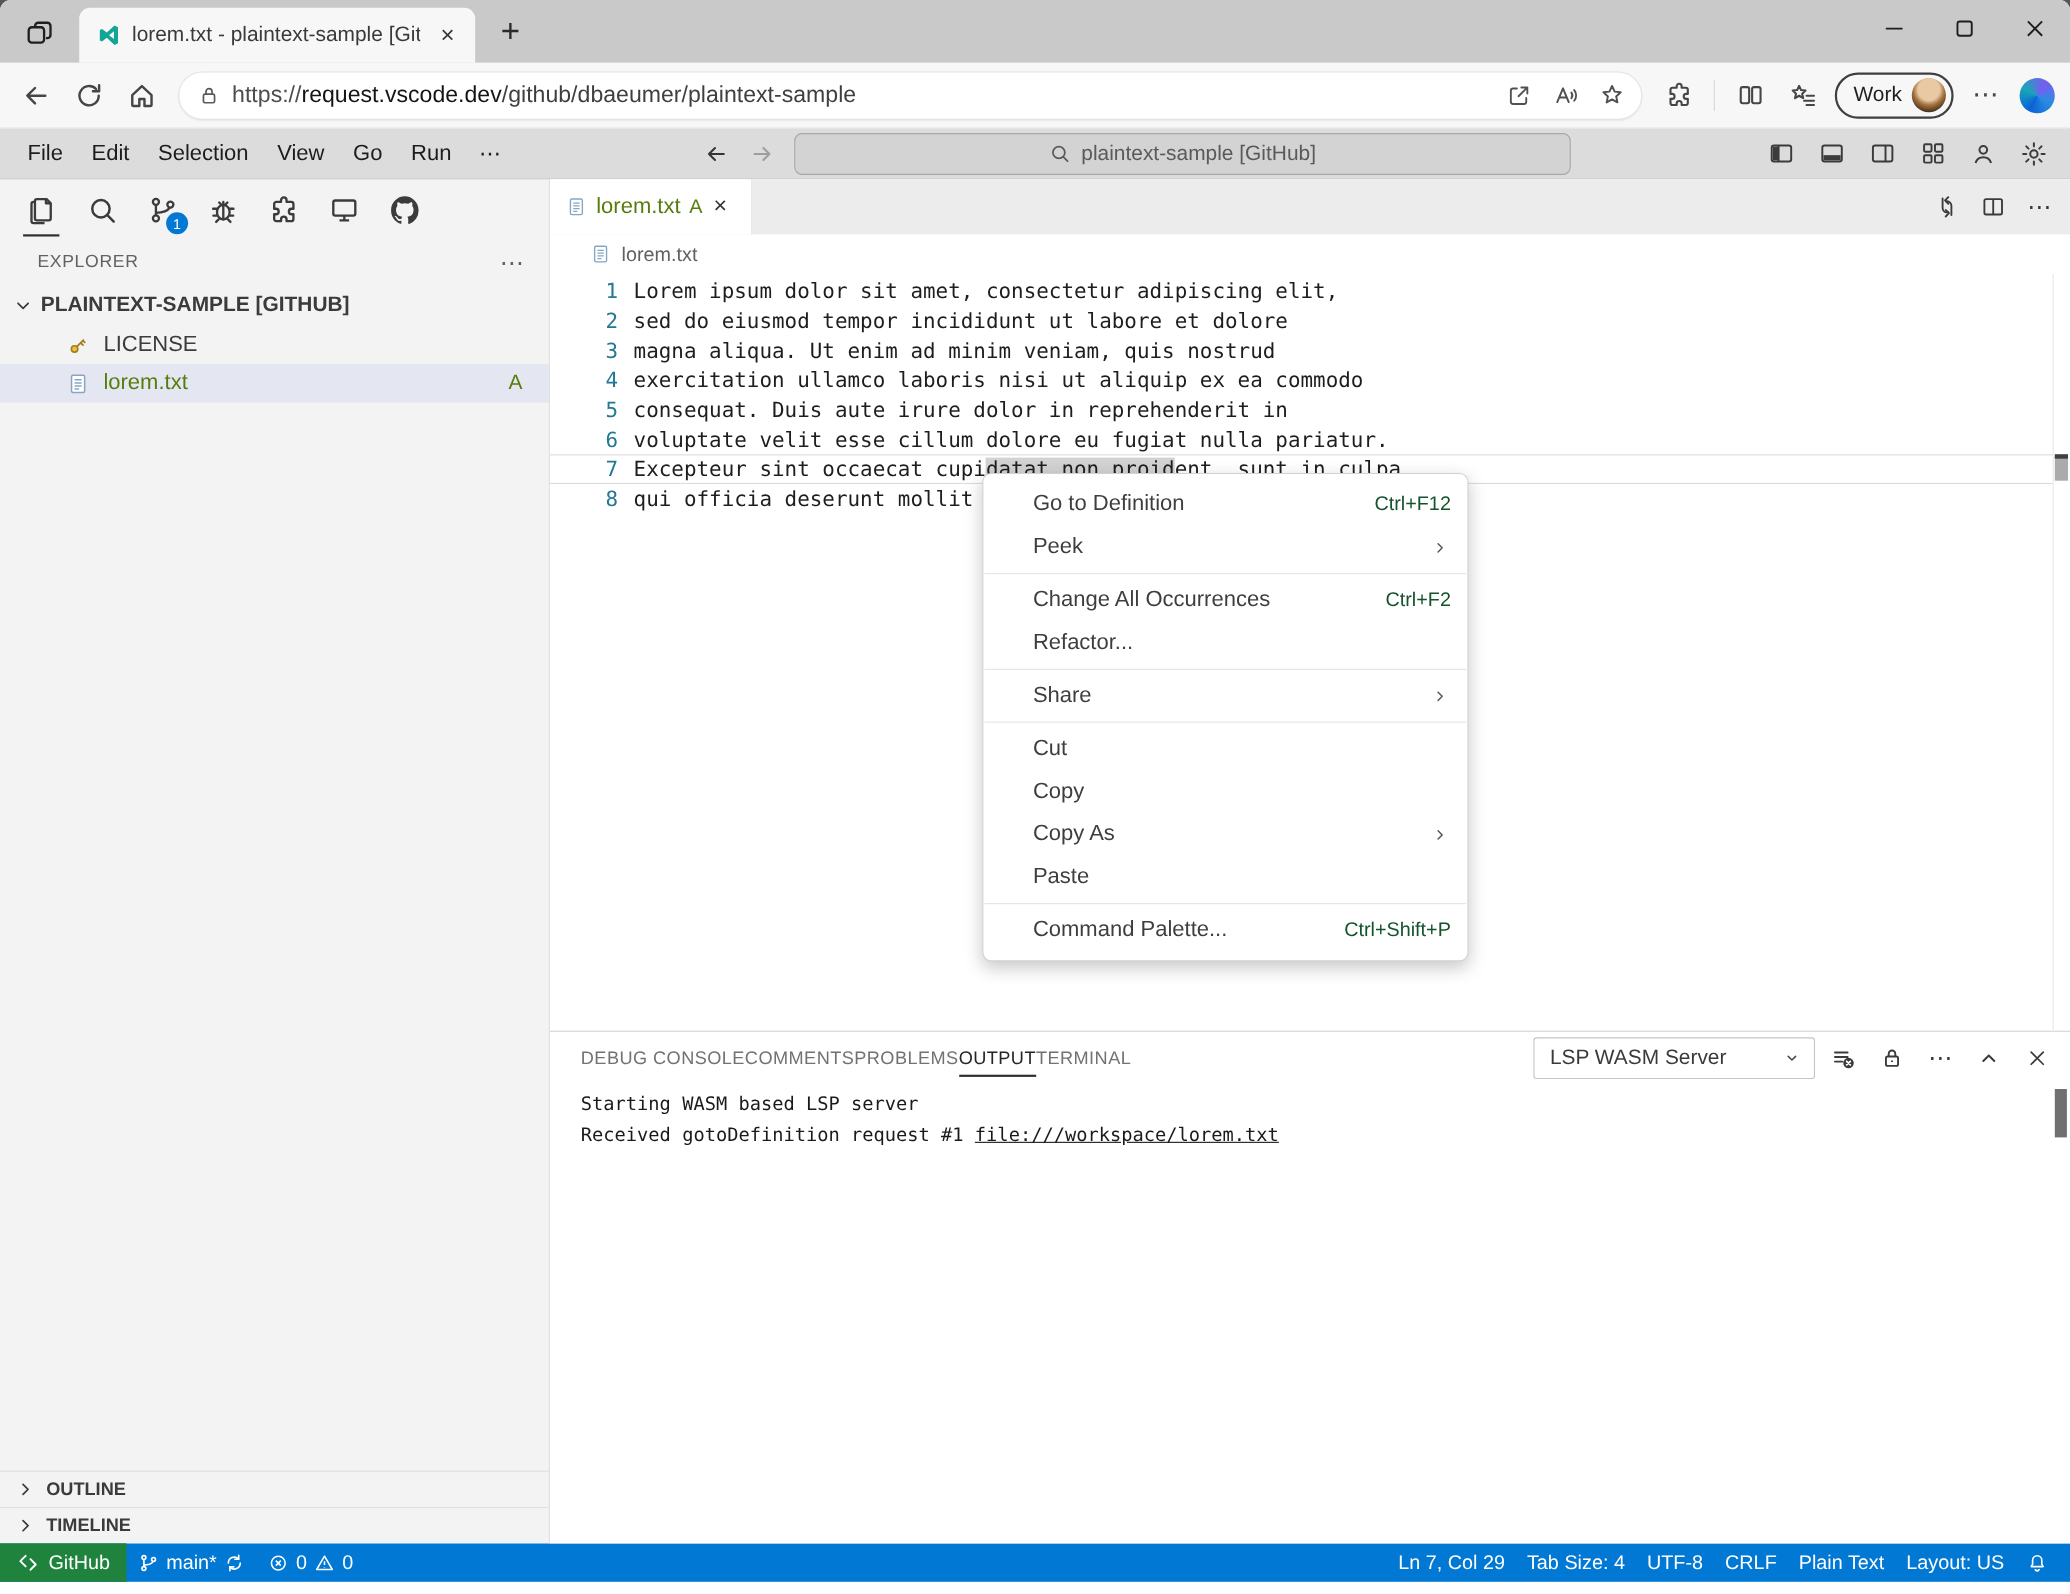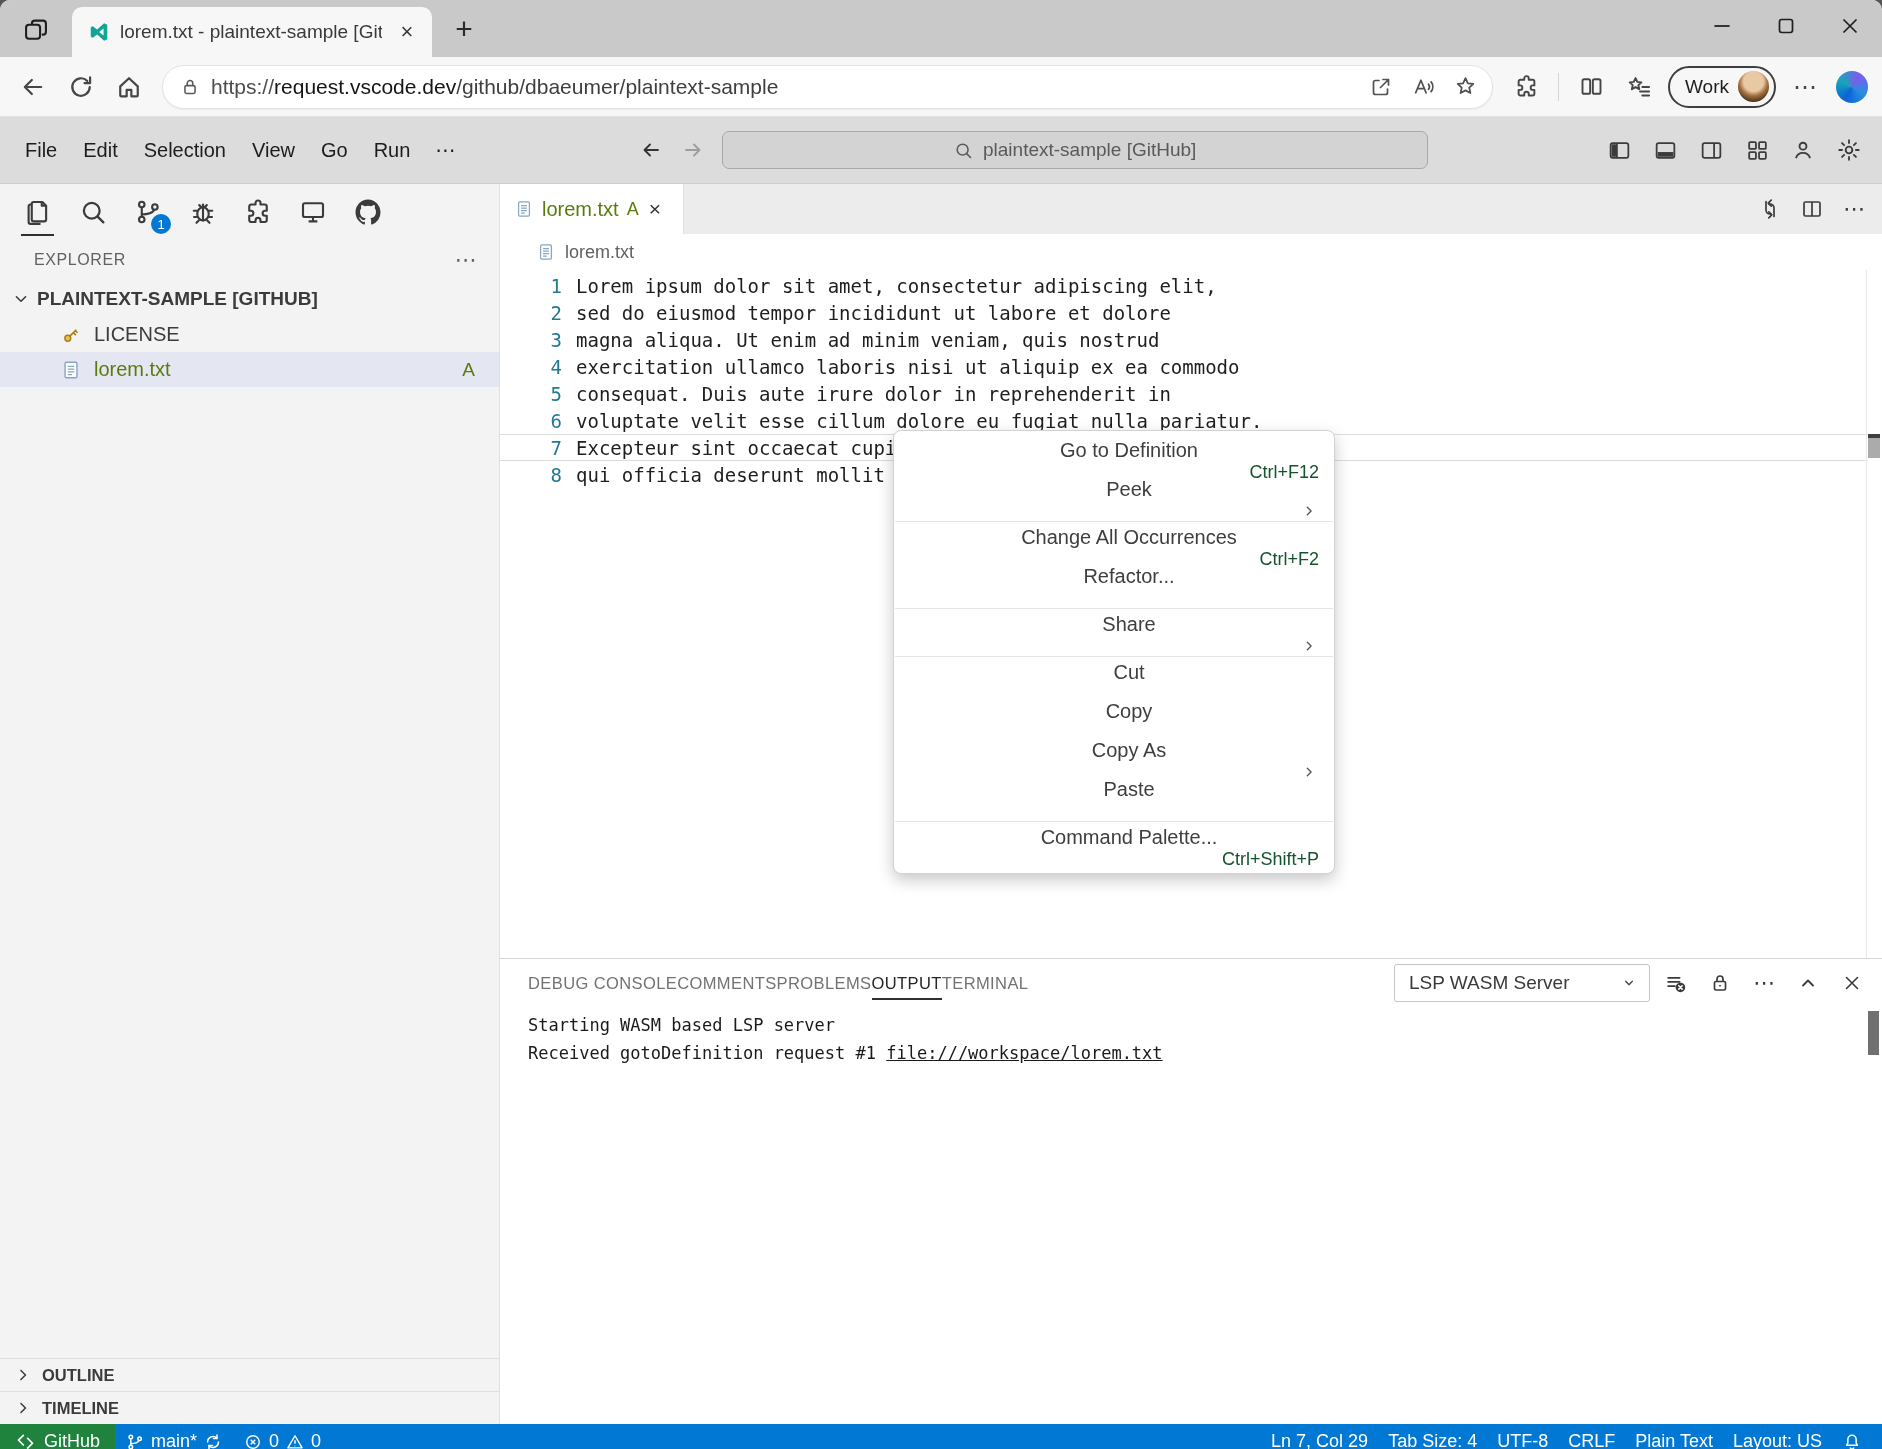"File" .vs-titlebar { height: 67px -> 46px }
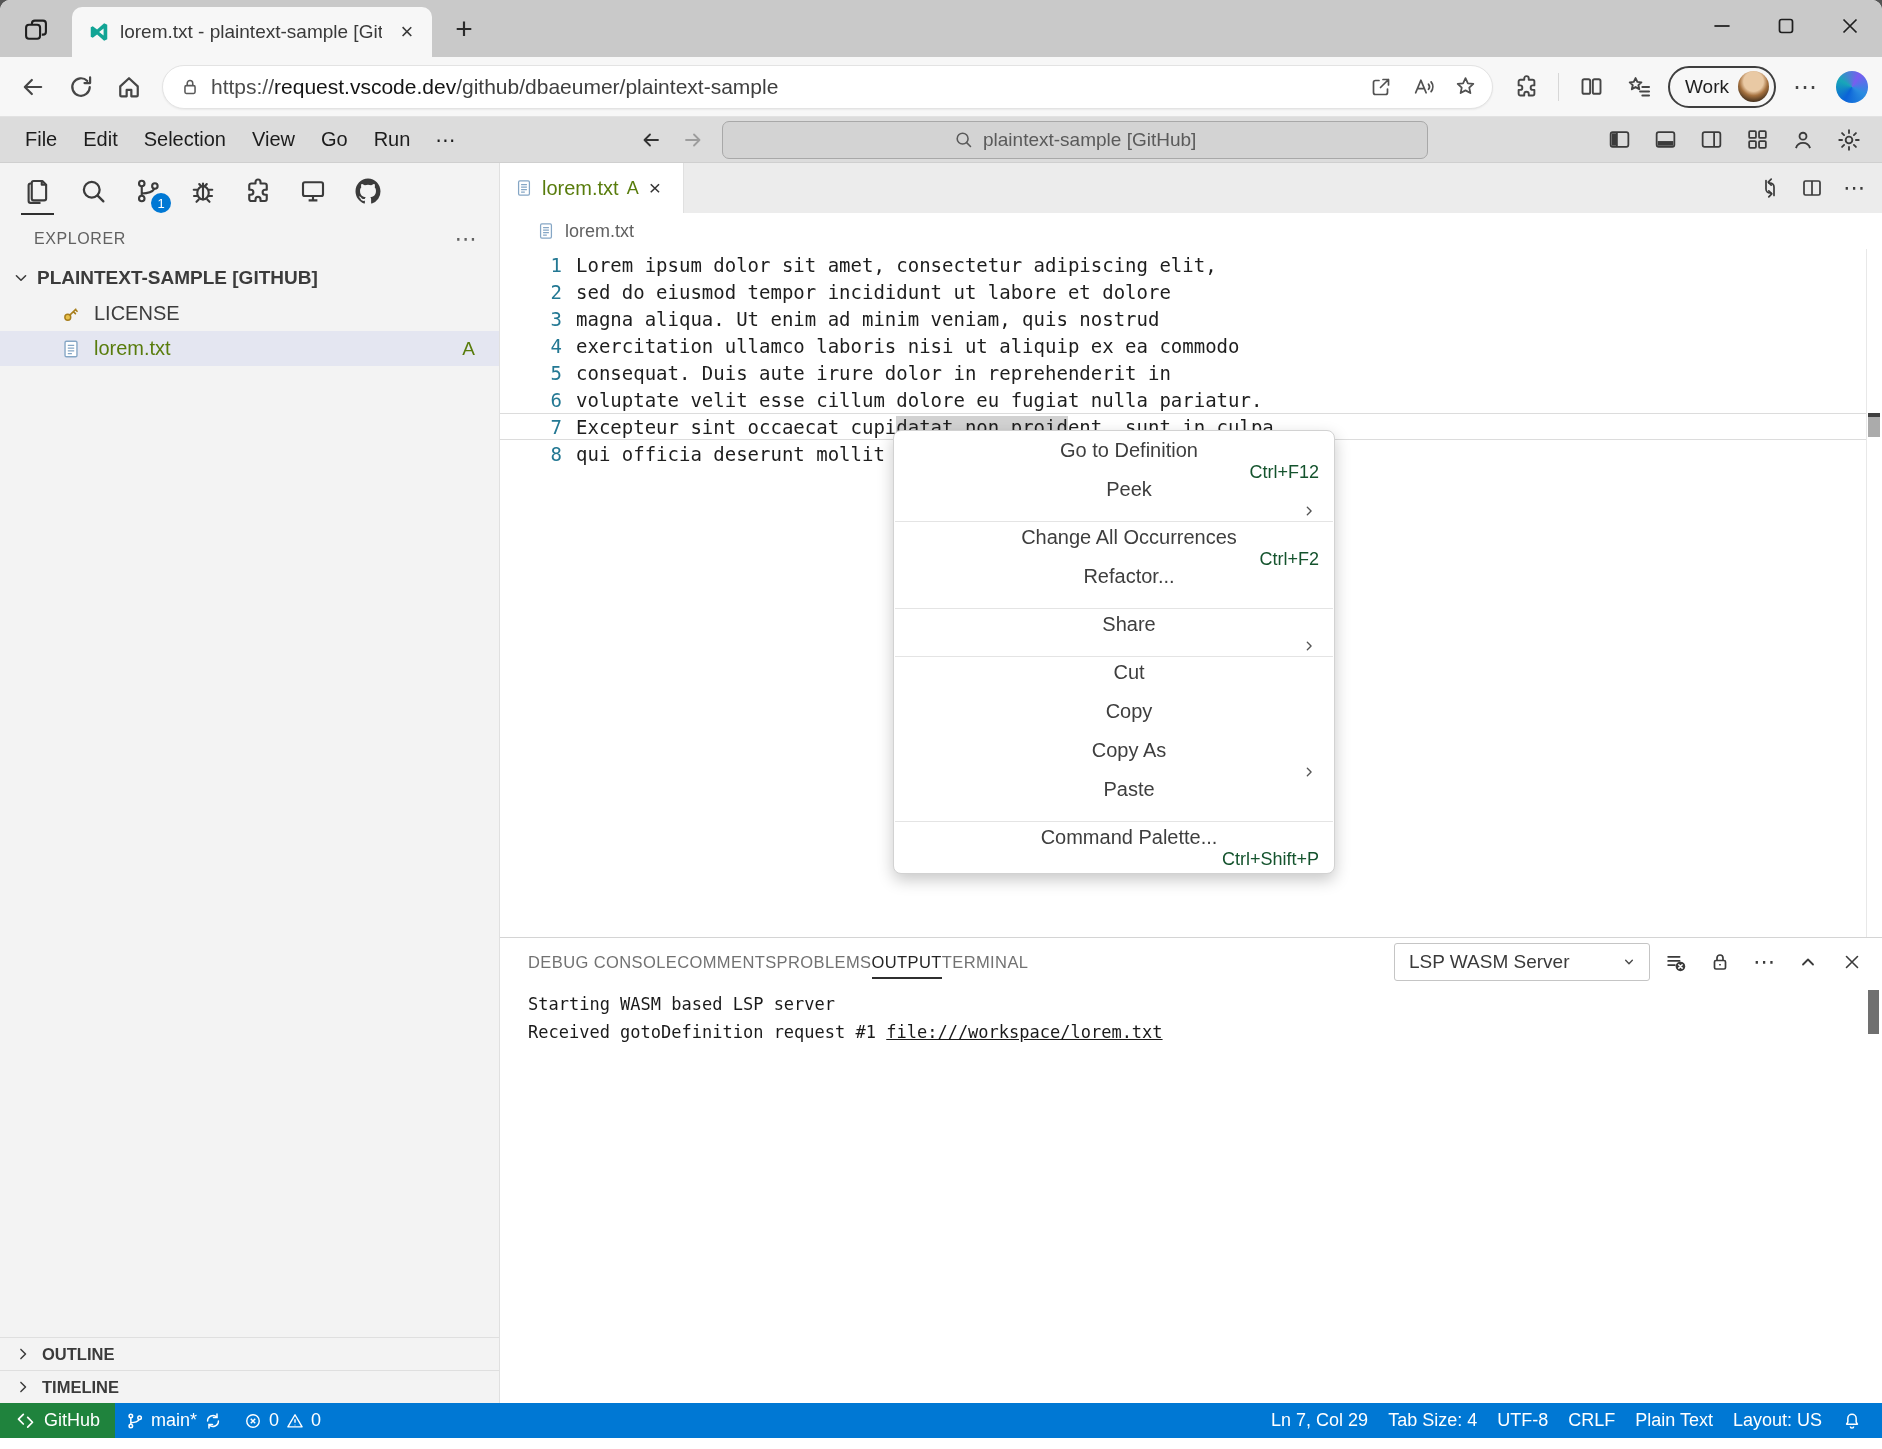"Go to Definition" .mi { flex-direction: column -> none }
